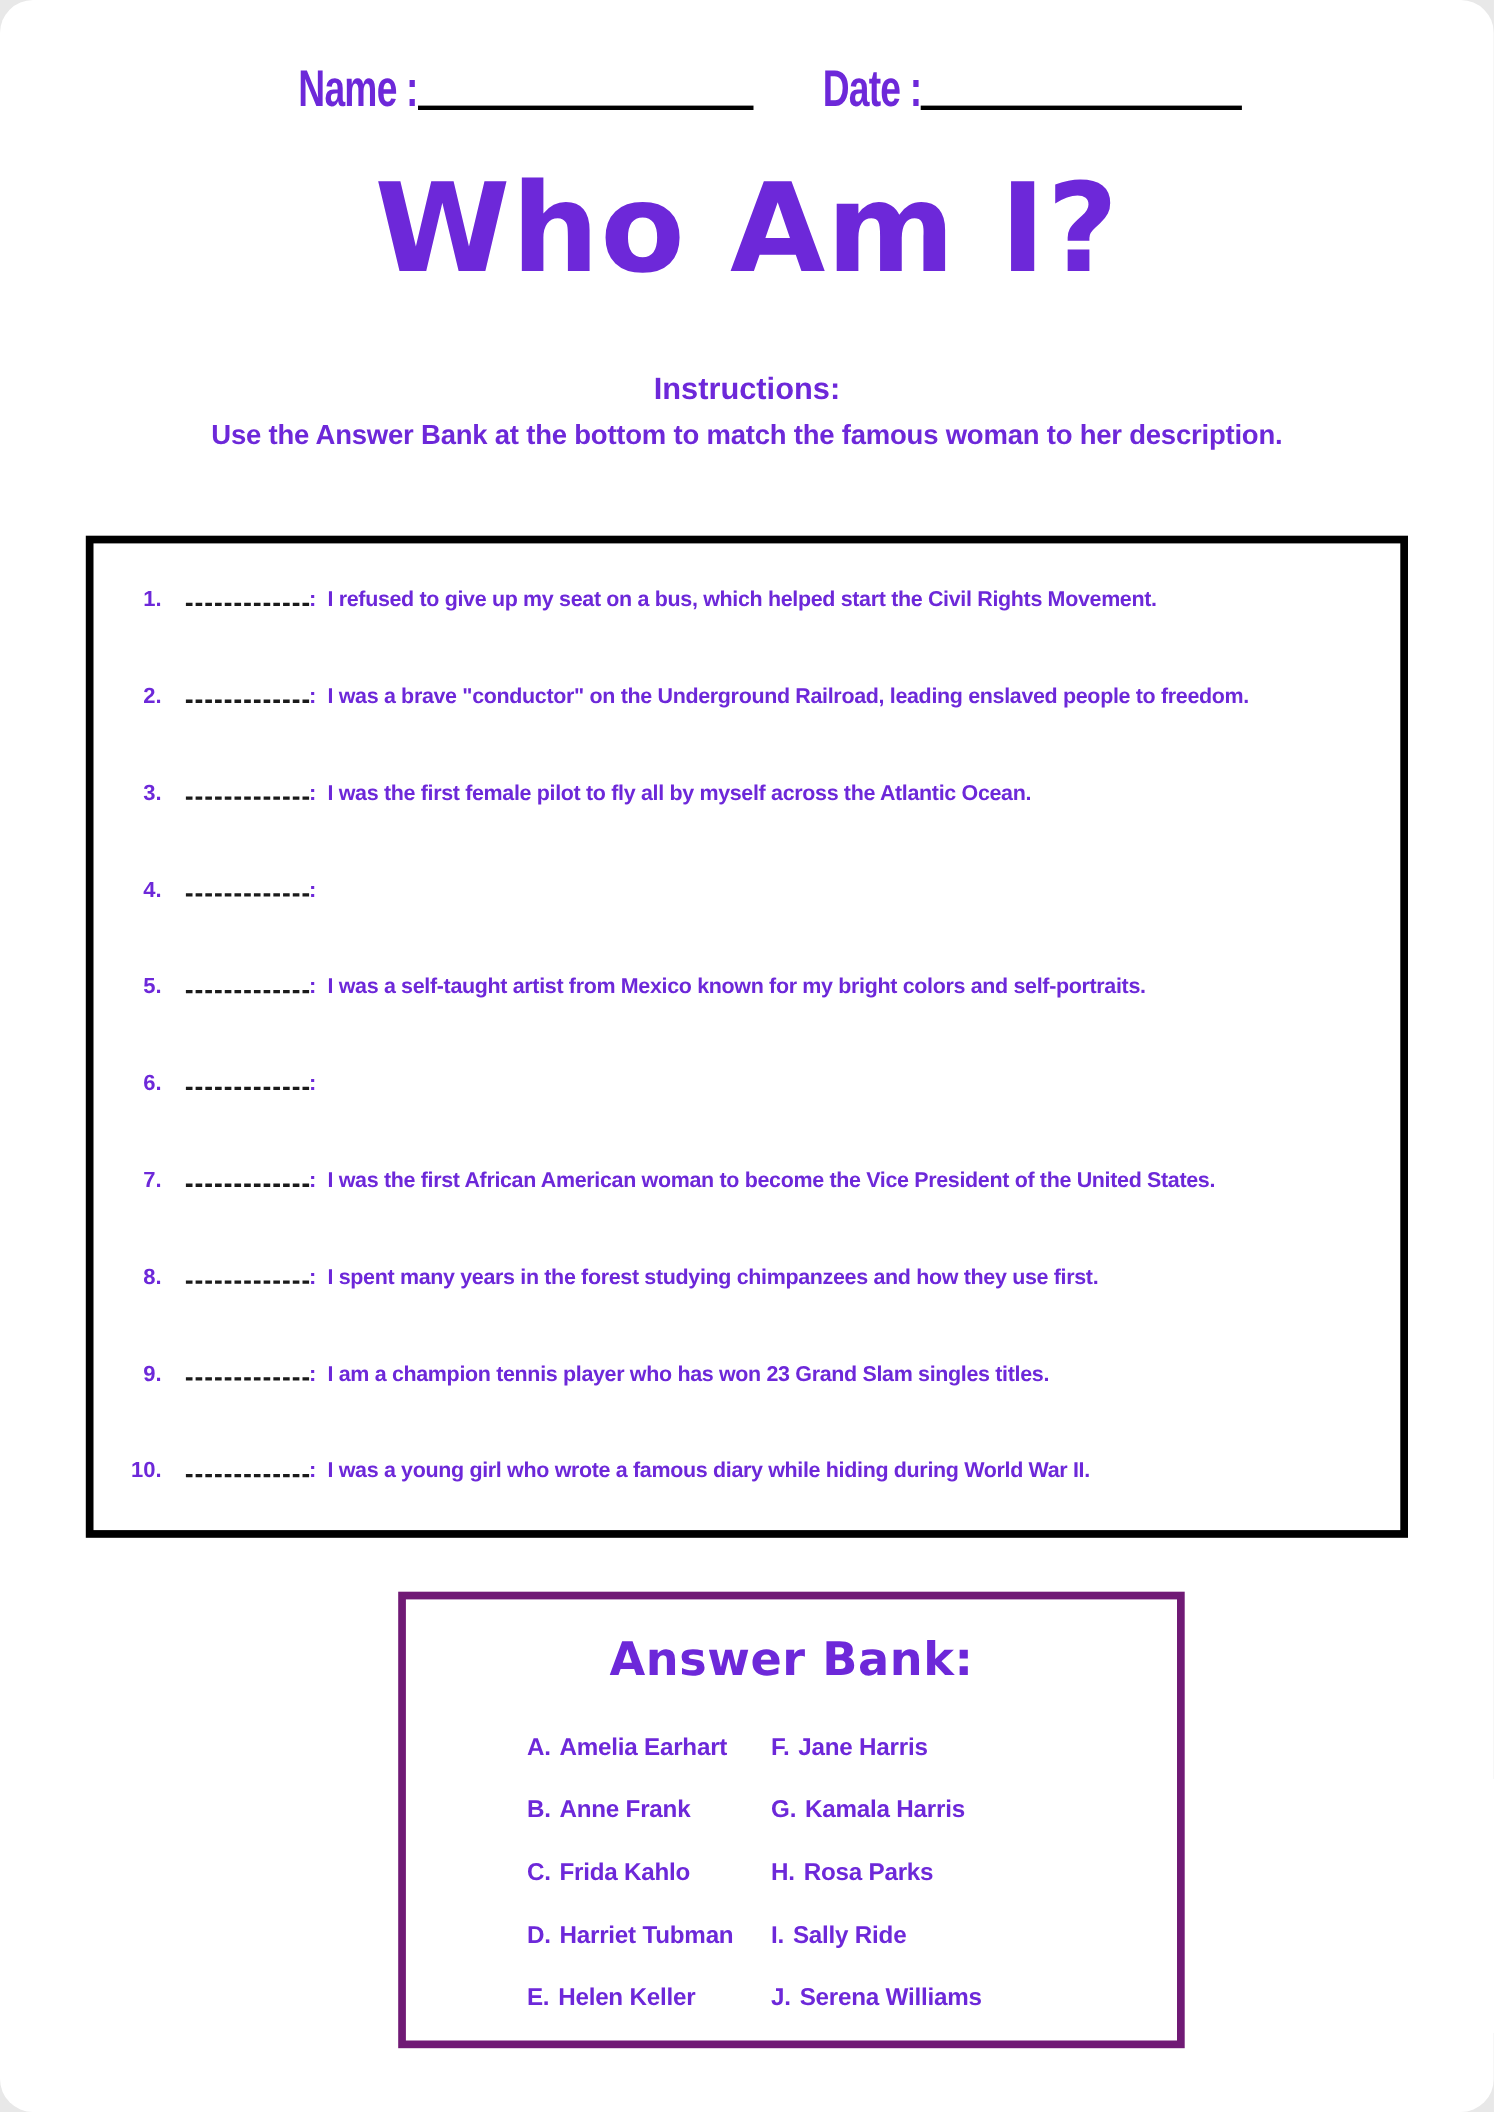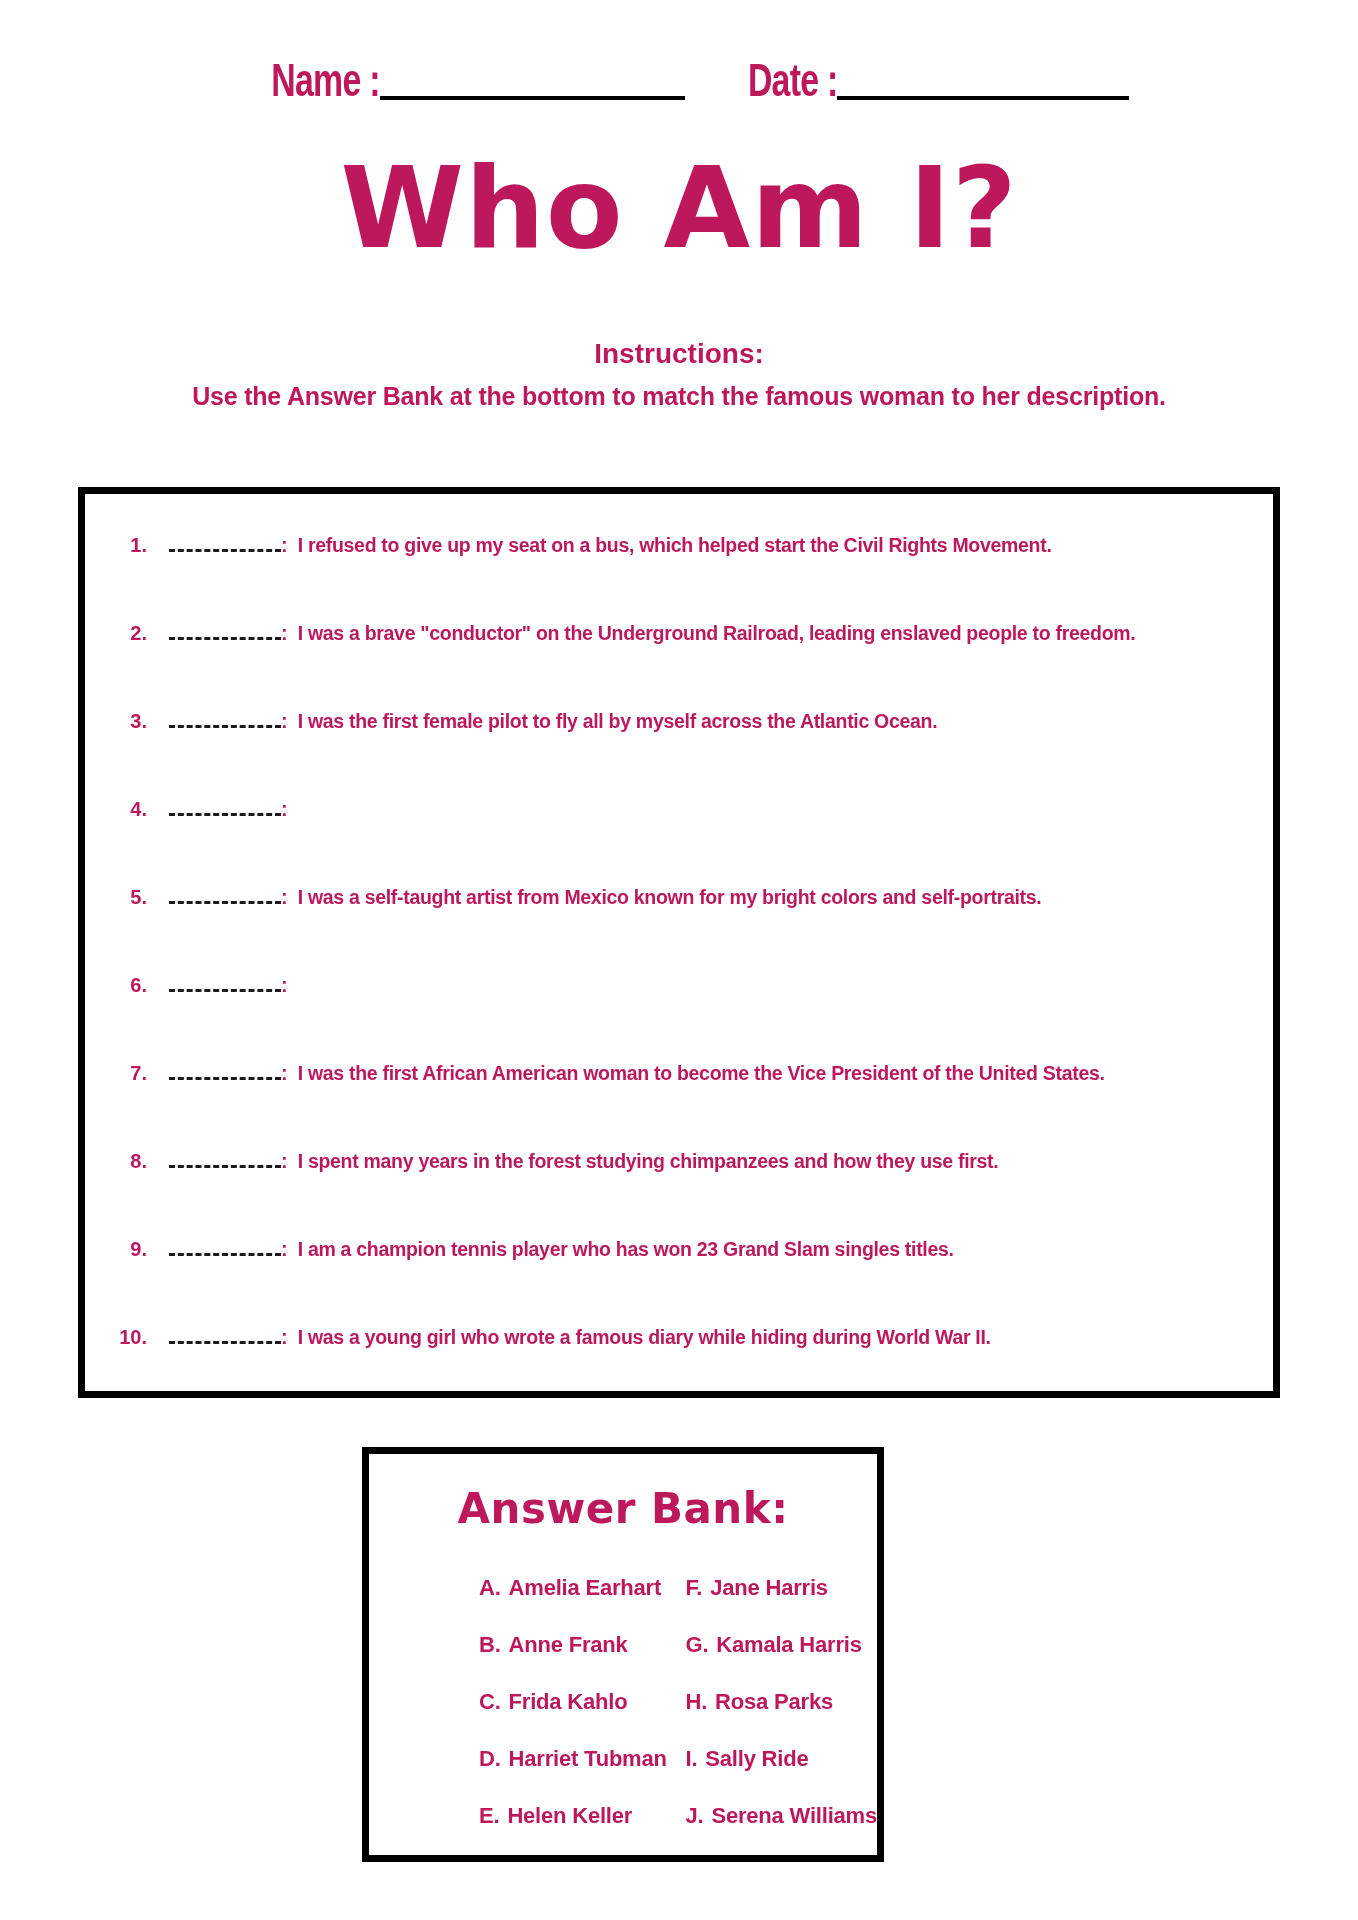"Name :" .page { border-radius: none -> 30px; color: #be185d -> #6d28d9 }
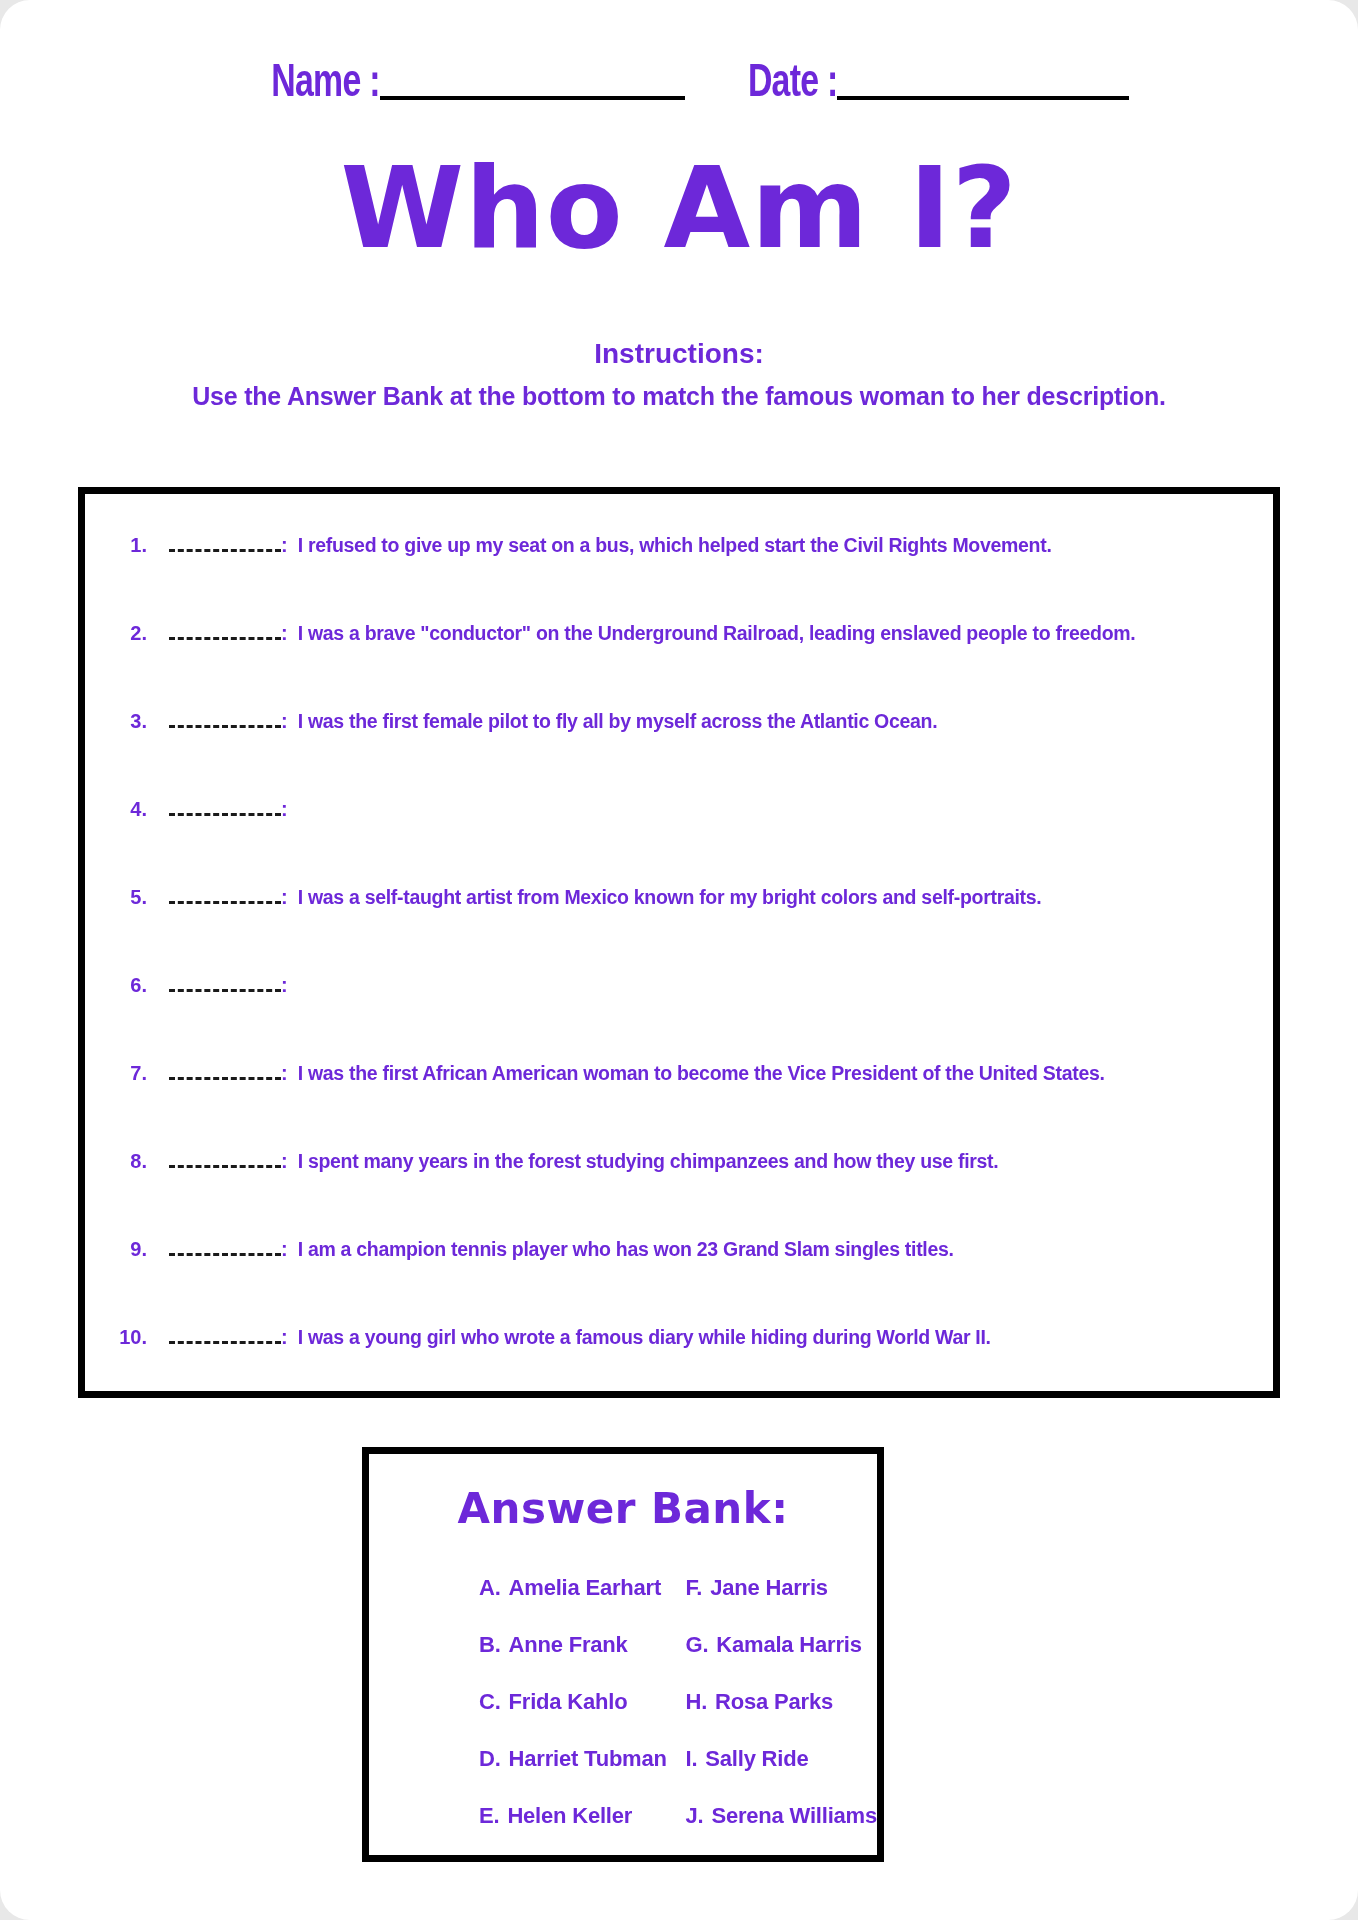"Answer Bank:" .answer-box { border: 7px solid #000000 -> 7px solid #701a75; width: 522px -> 715px }
